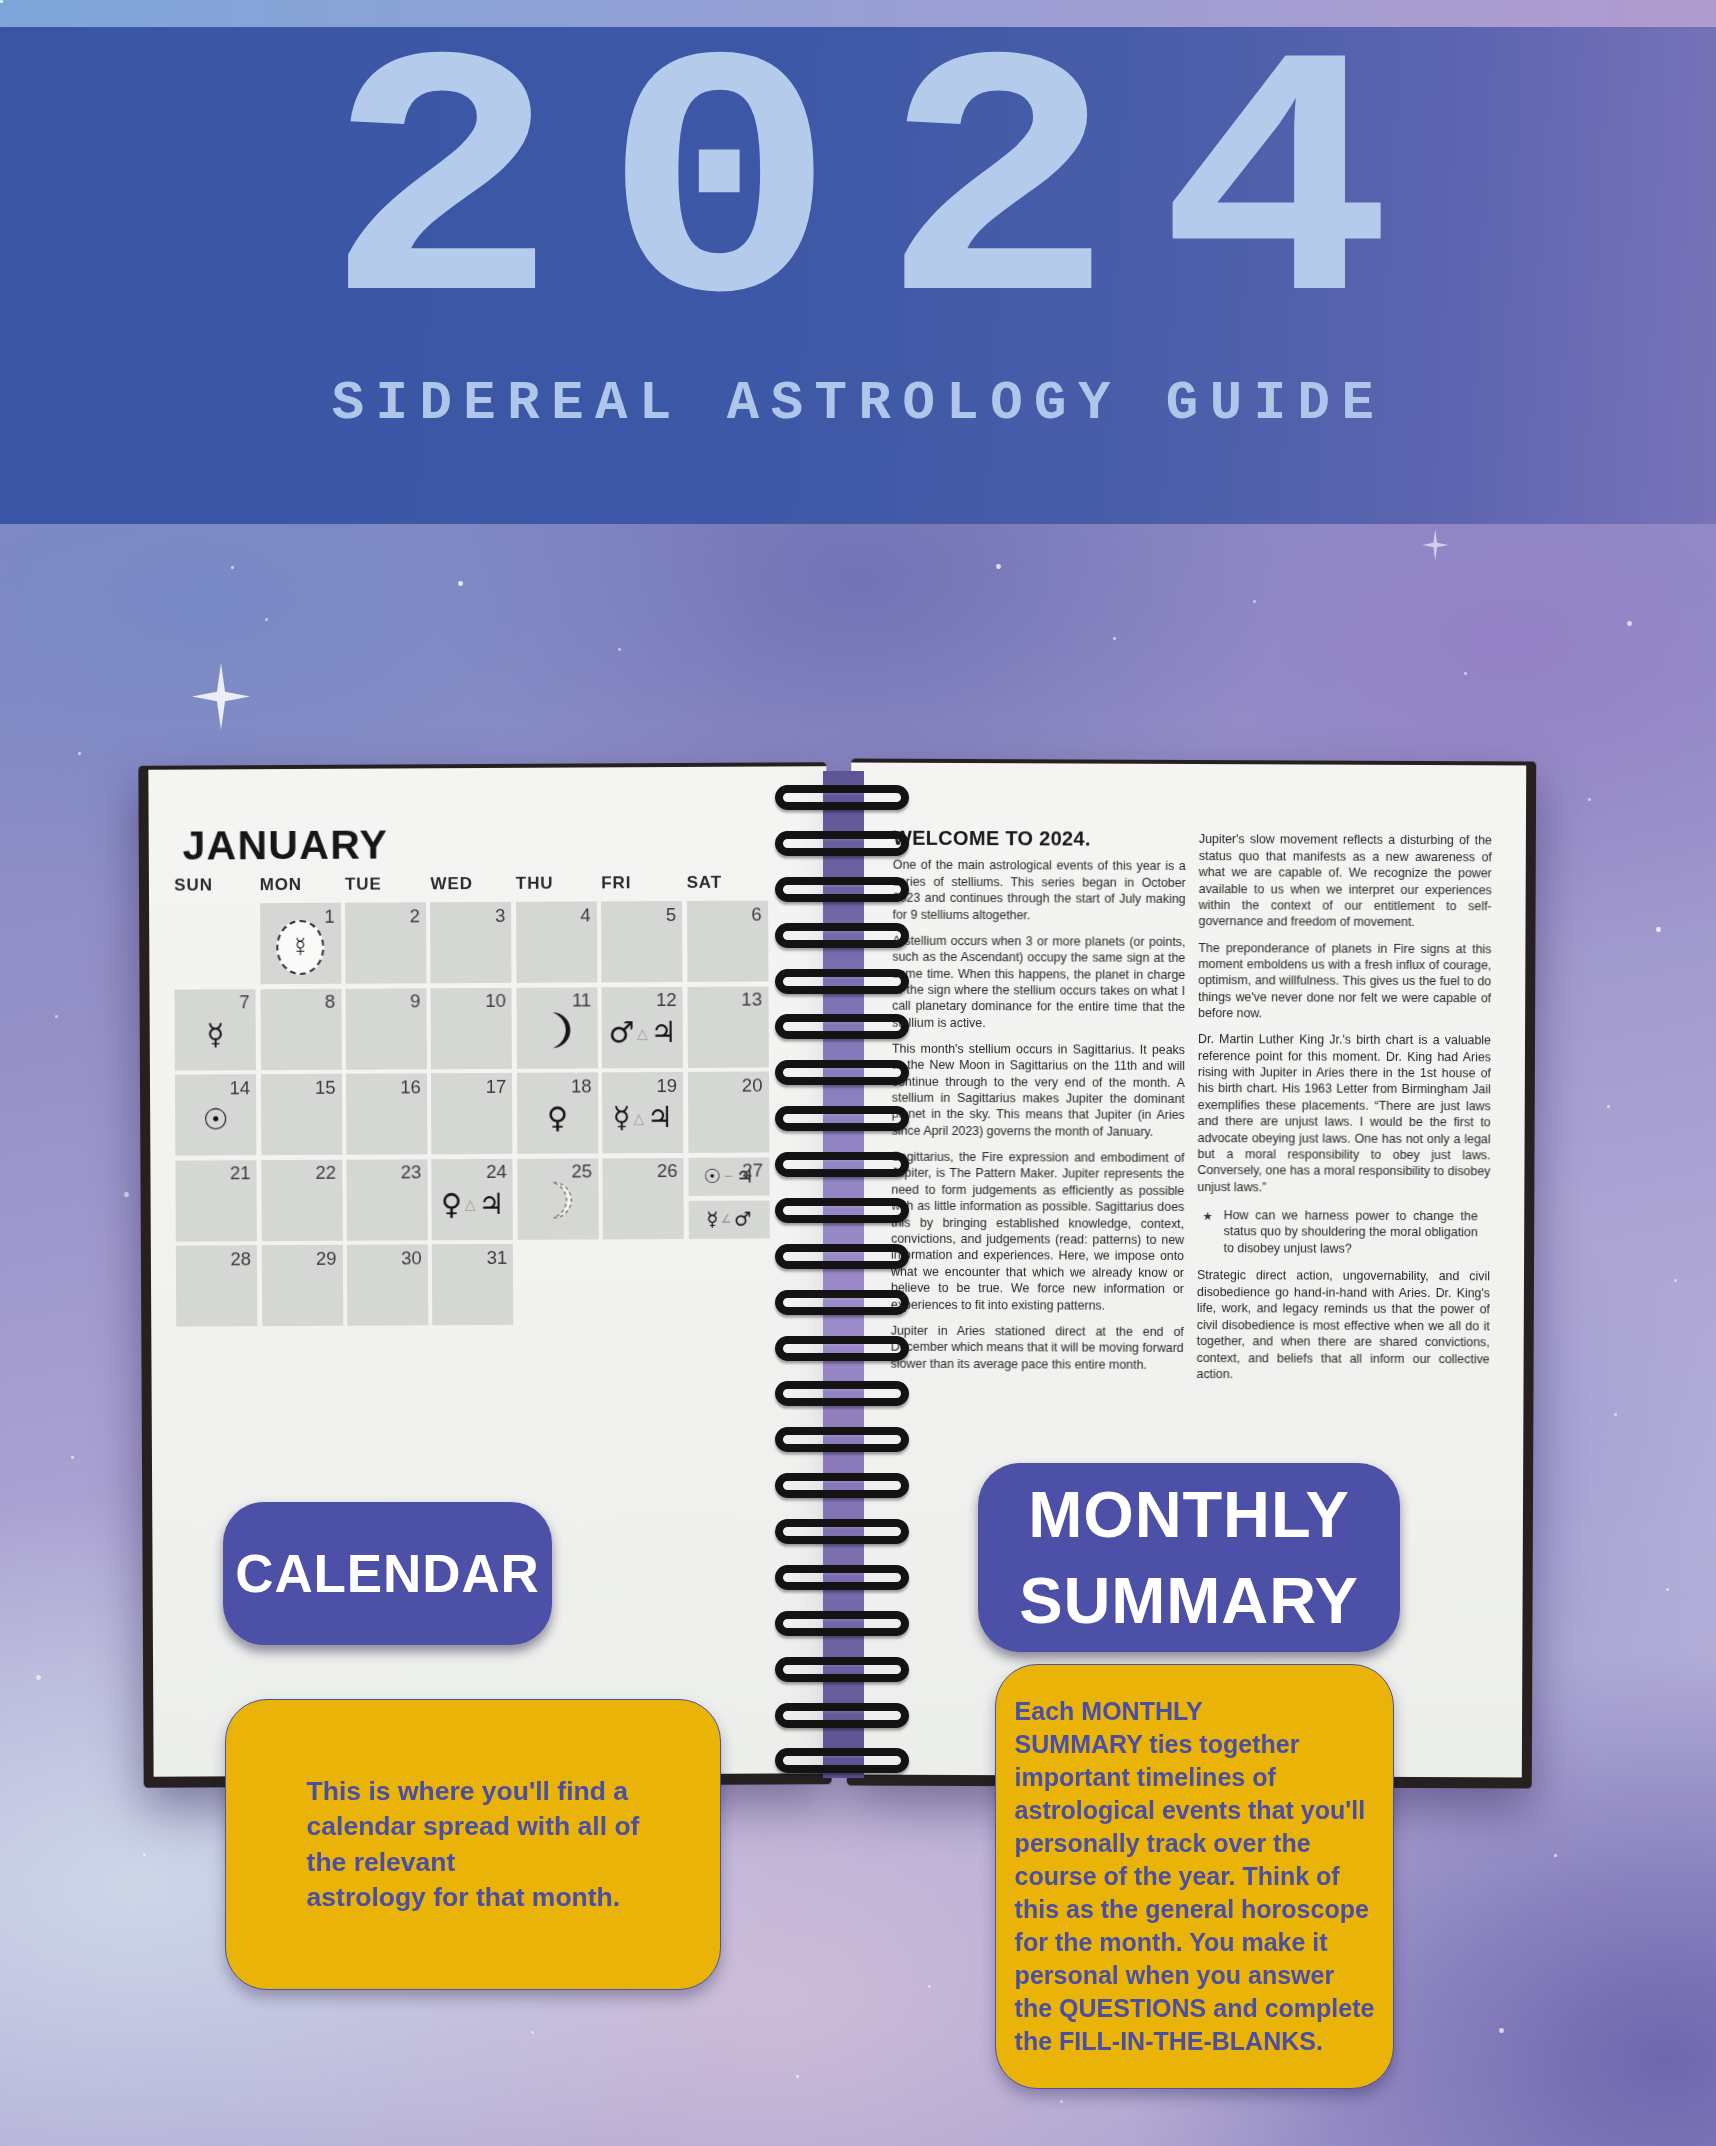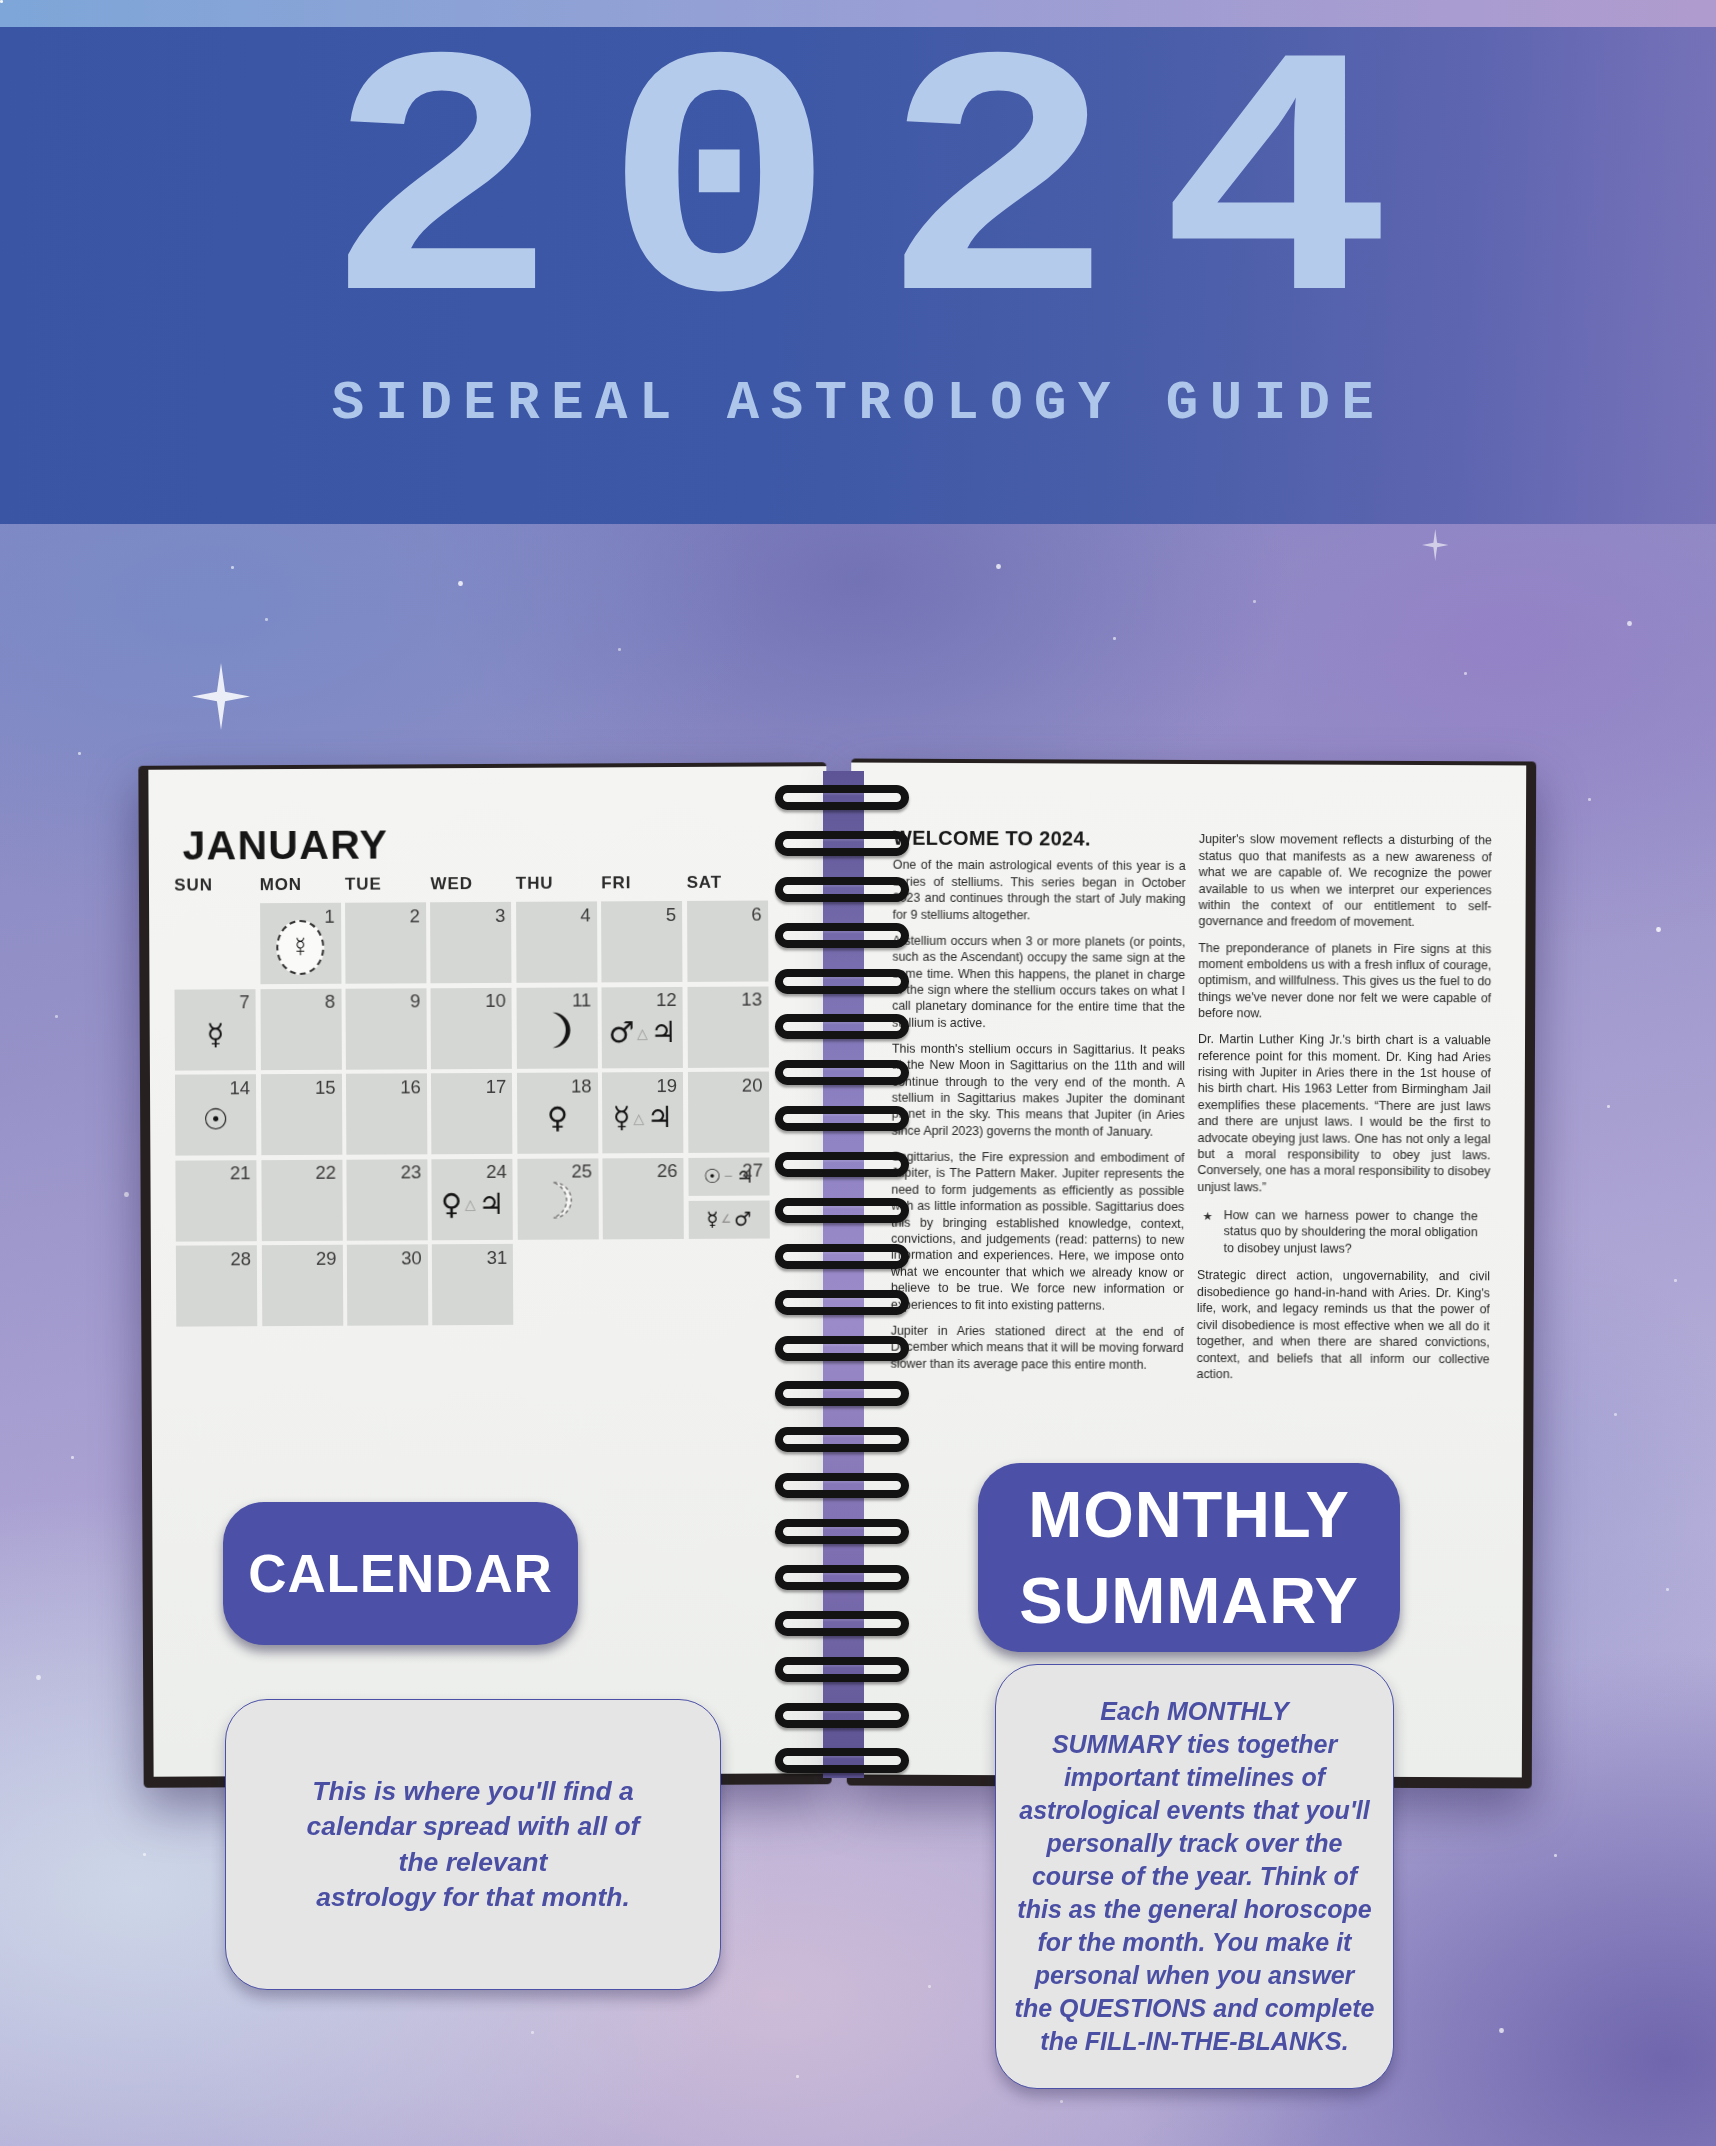"CALENDAR" .btn.cal { width: 355px -> 329px }
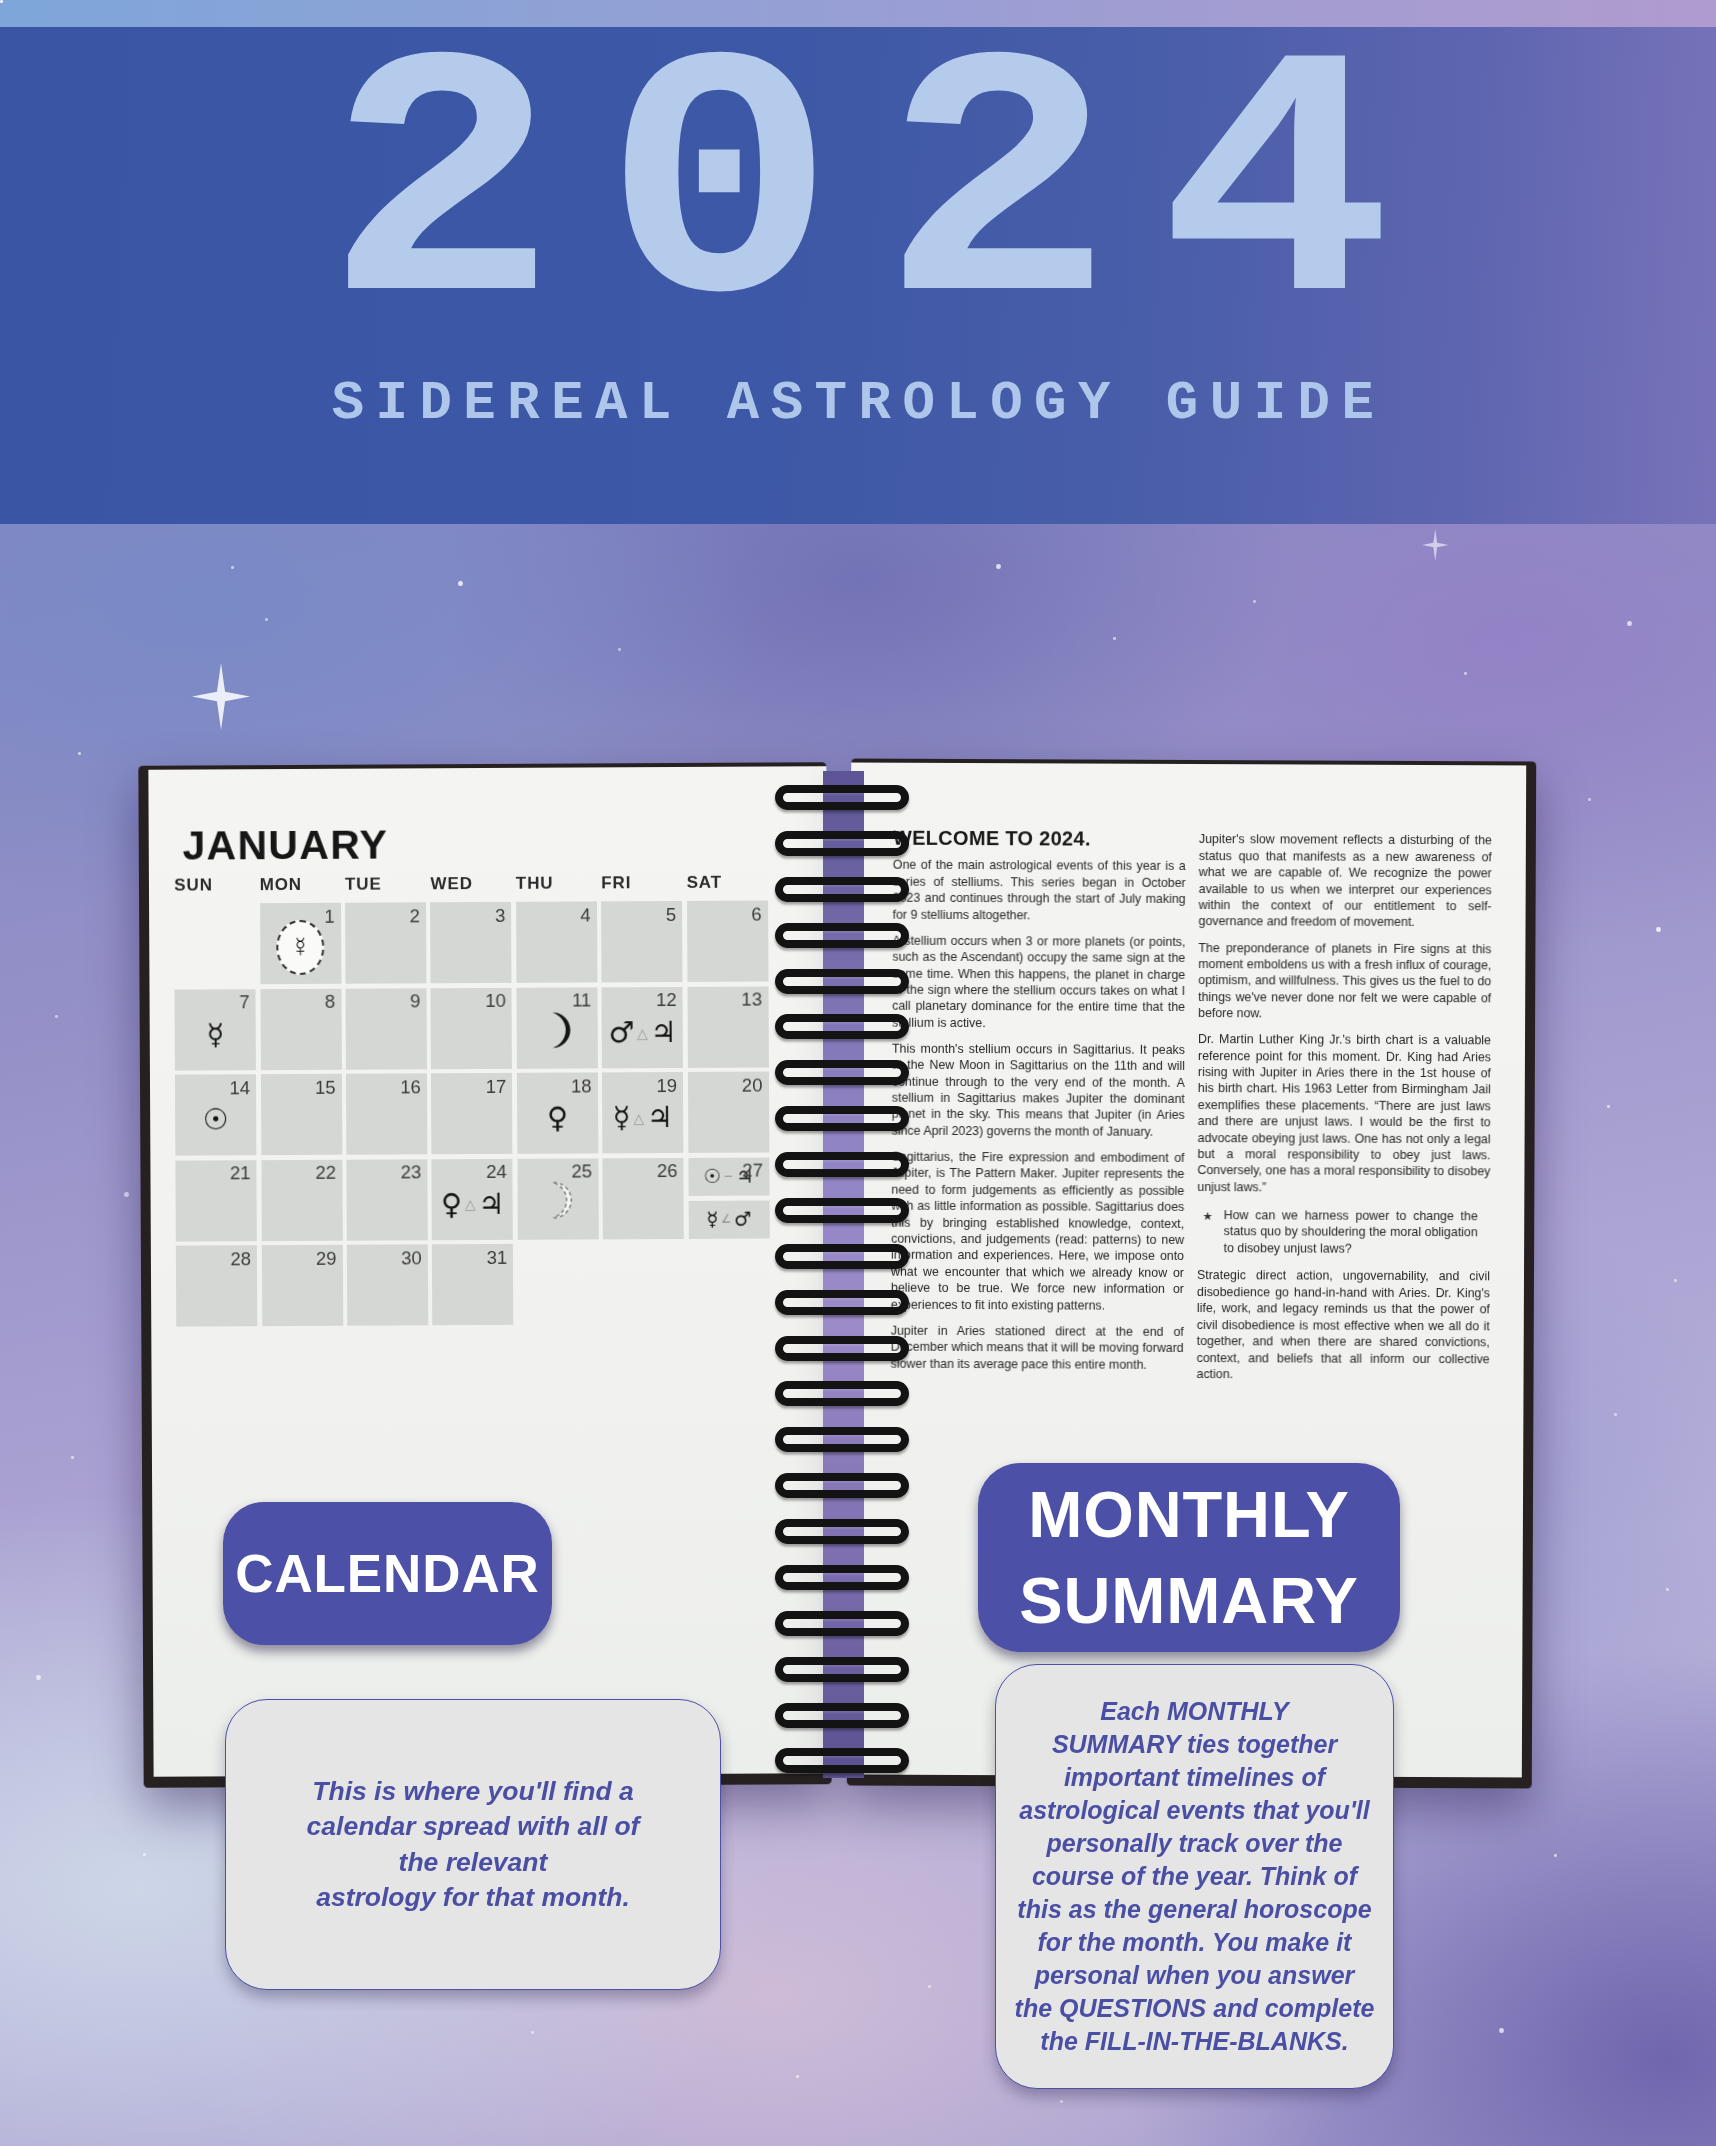"Each MONTHLY" .card { background: #e5e5e5 -> #eab308; font-style: italic -> none; text-align: center -> none }
